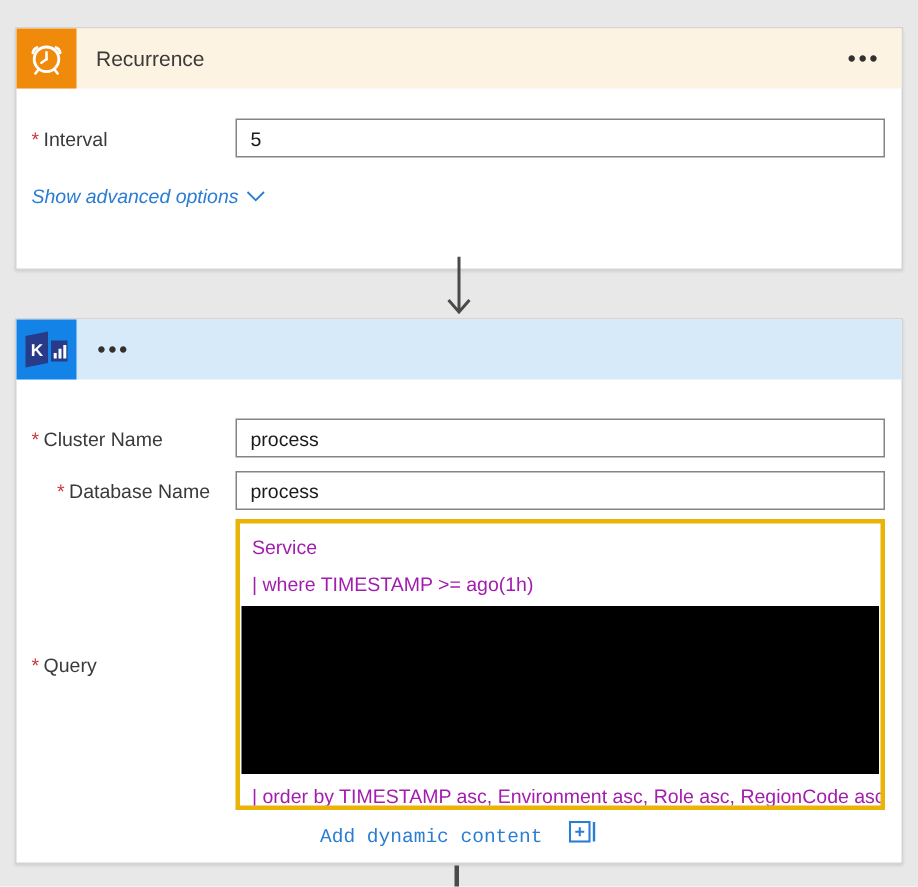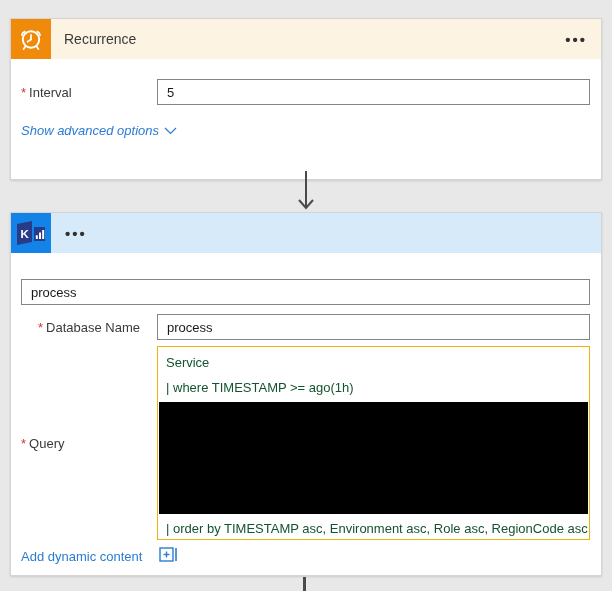"* Cluster Name" div.field-label { html: none -> <div> <span>*</span><span>Cluster Name</span> </div> }
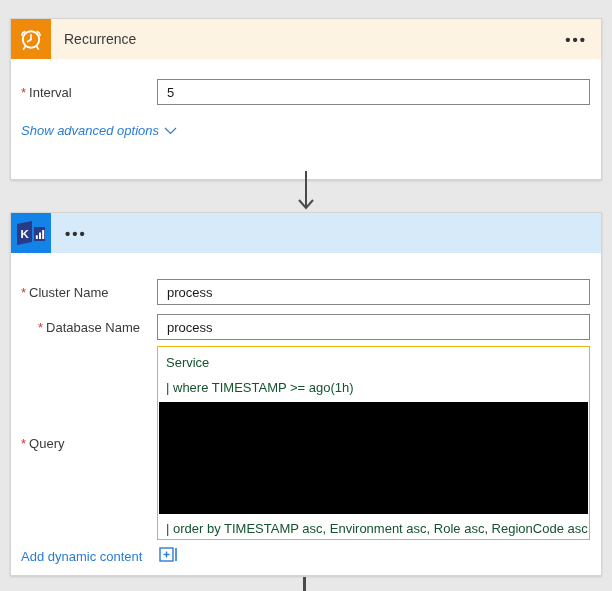"Service" .query-box { border: 1px solid #eab308 -> 3px solid #eab308; color: #14532d -> #a21caf }
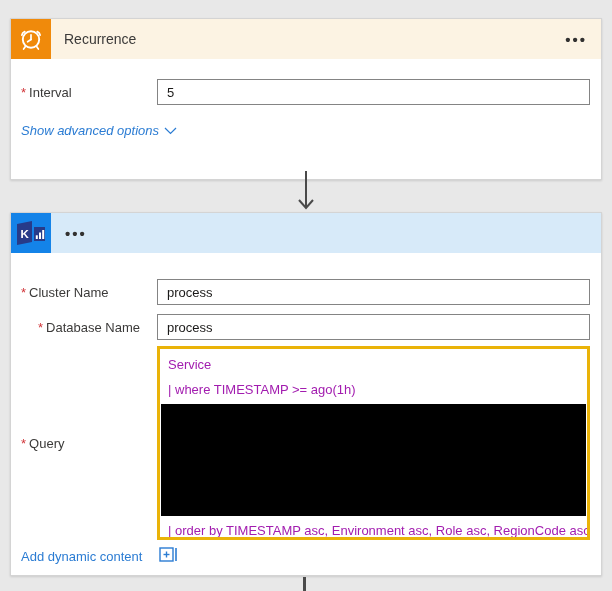"Add dynamic content" .dyn-row { font-family: none -> Liberation Mono, monospace; justify-content: flex-start -> center }
